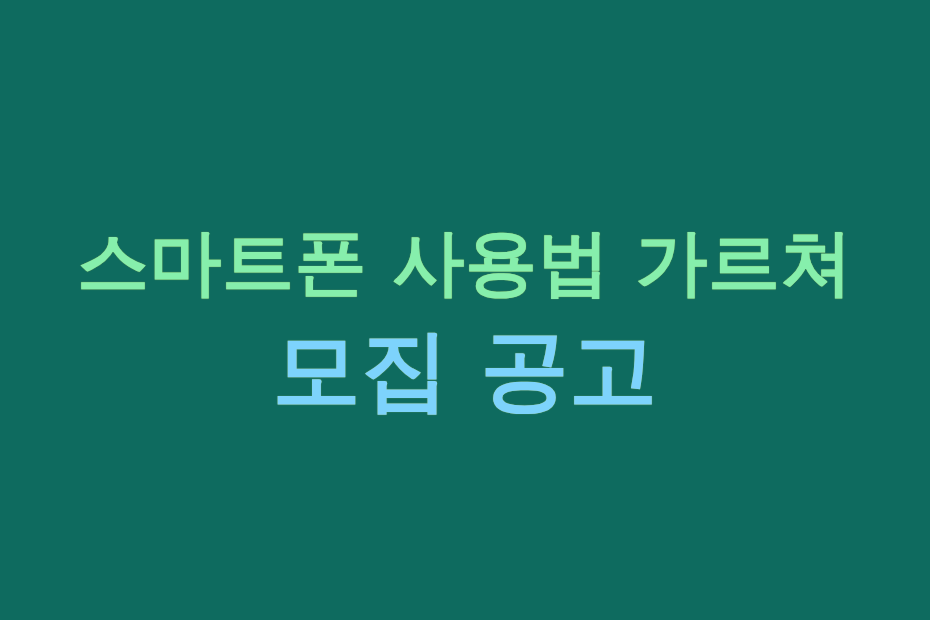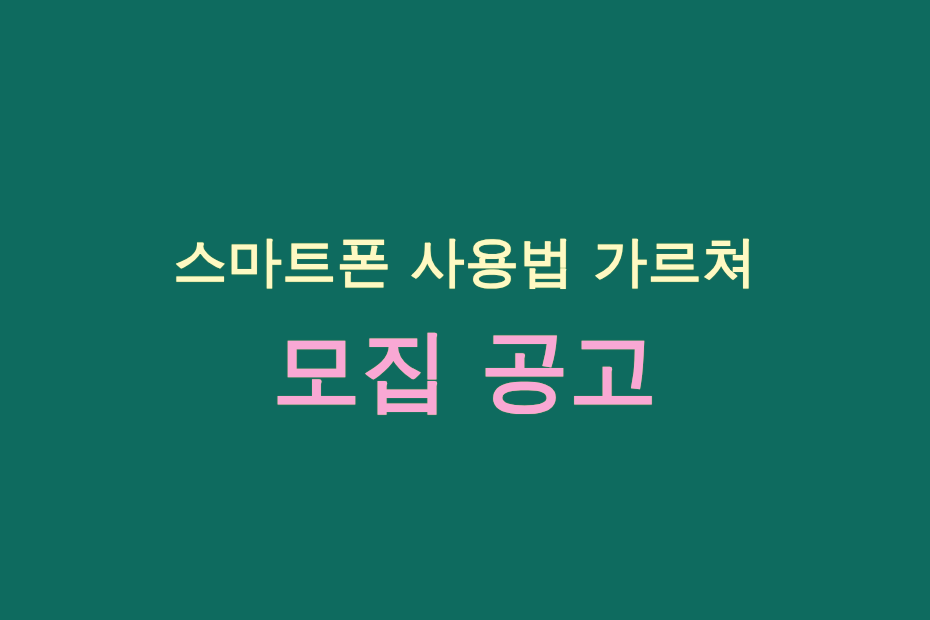"스마트폰 사용법 가르쳐" span.headline-line { color: #fef9c3 -> #86efac; font-size: 54px -> 72px }
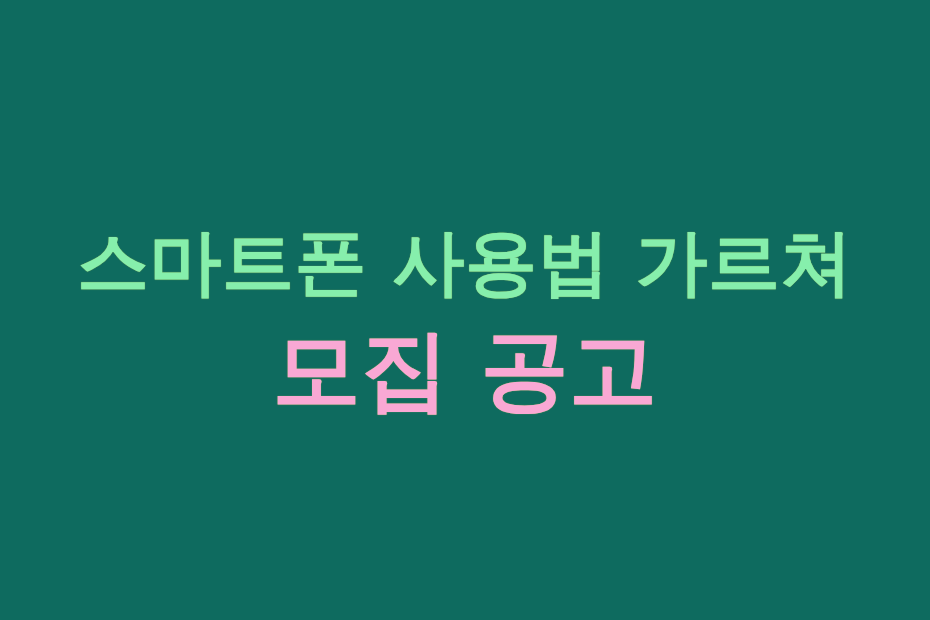"모집 공고" span.headline-line { color: #f9a8d4 -> #7dd3fc }
